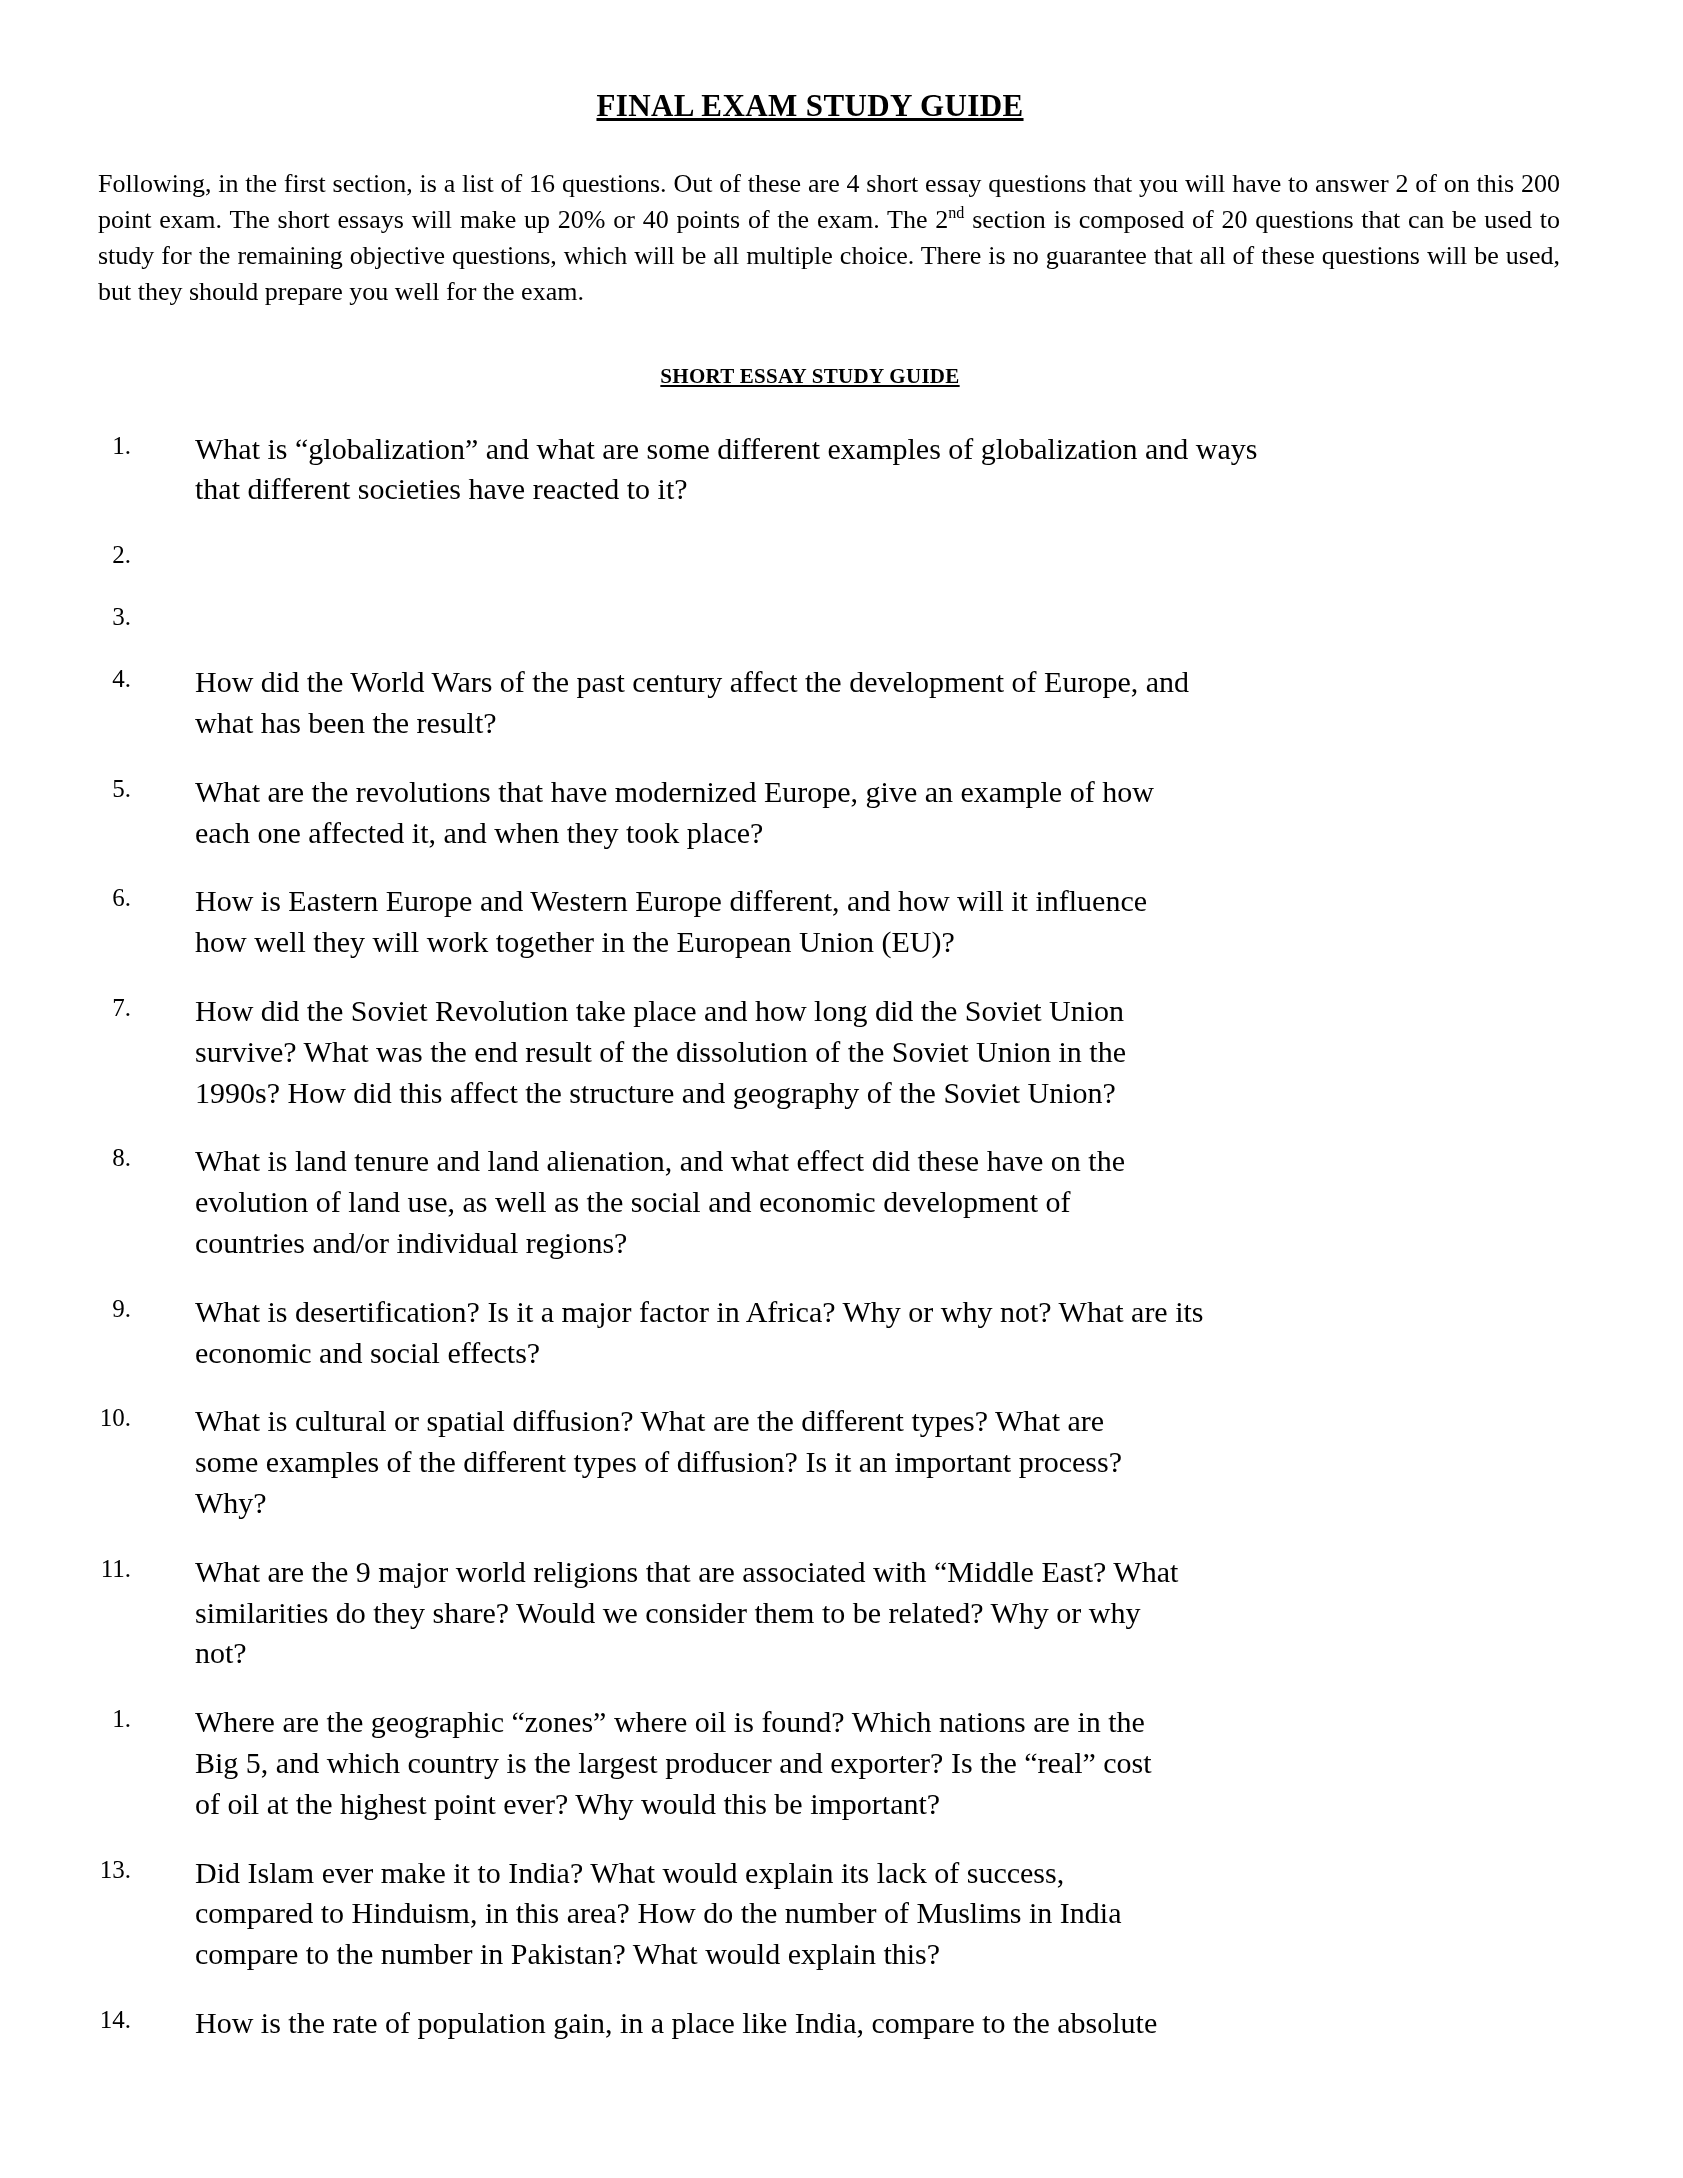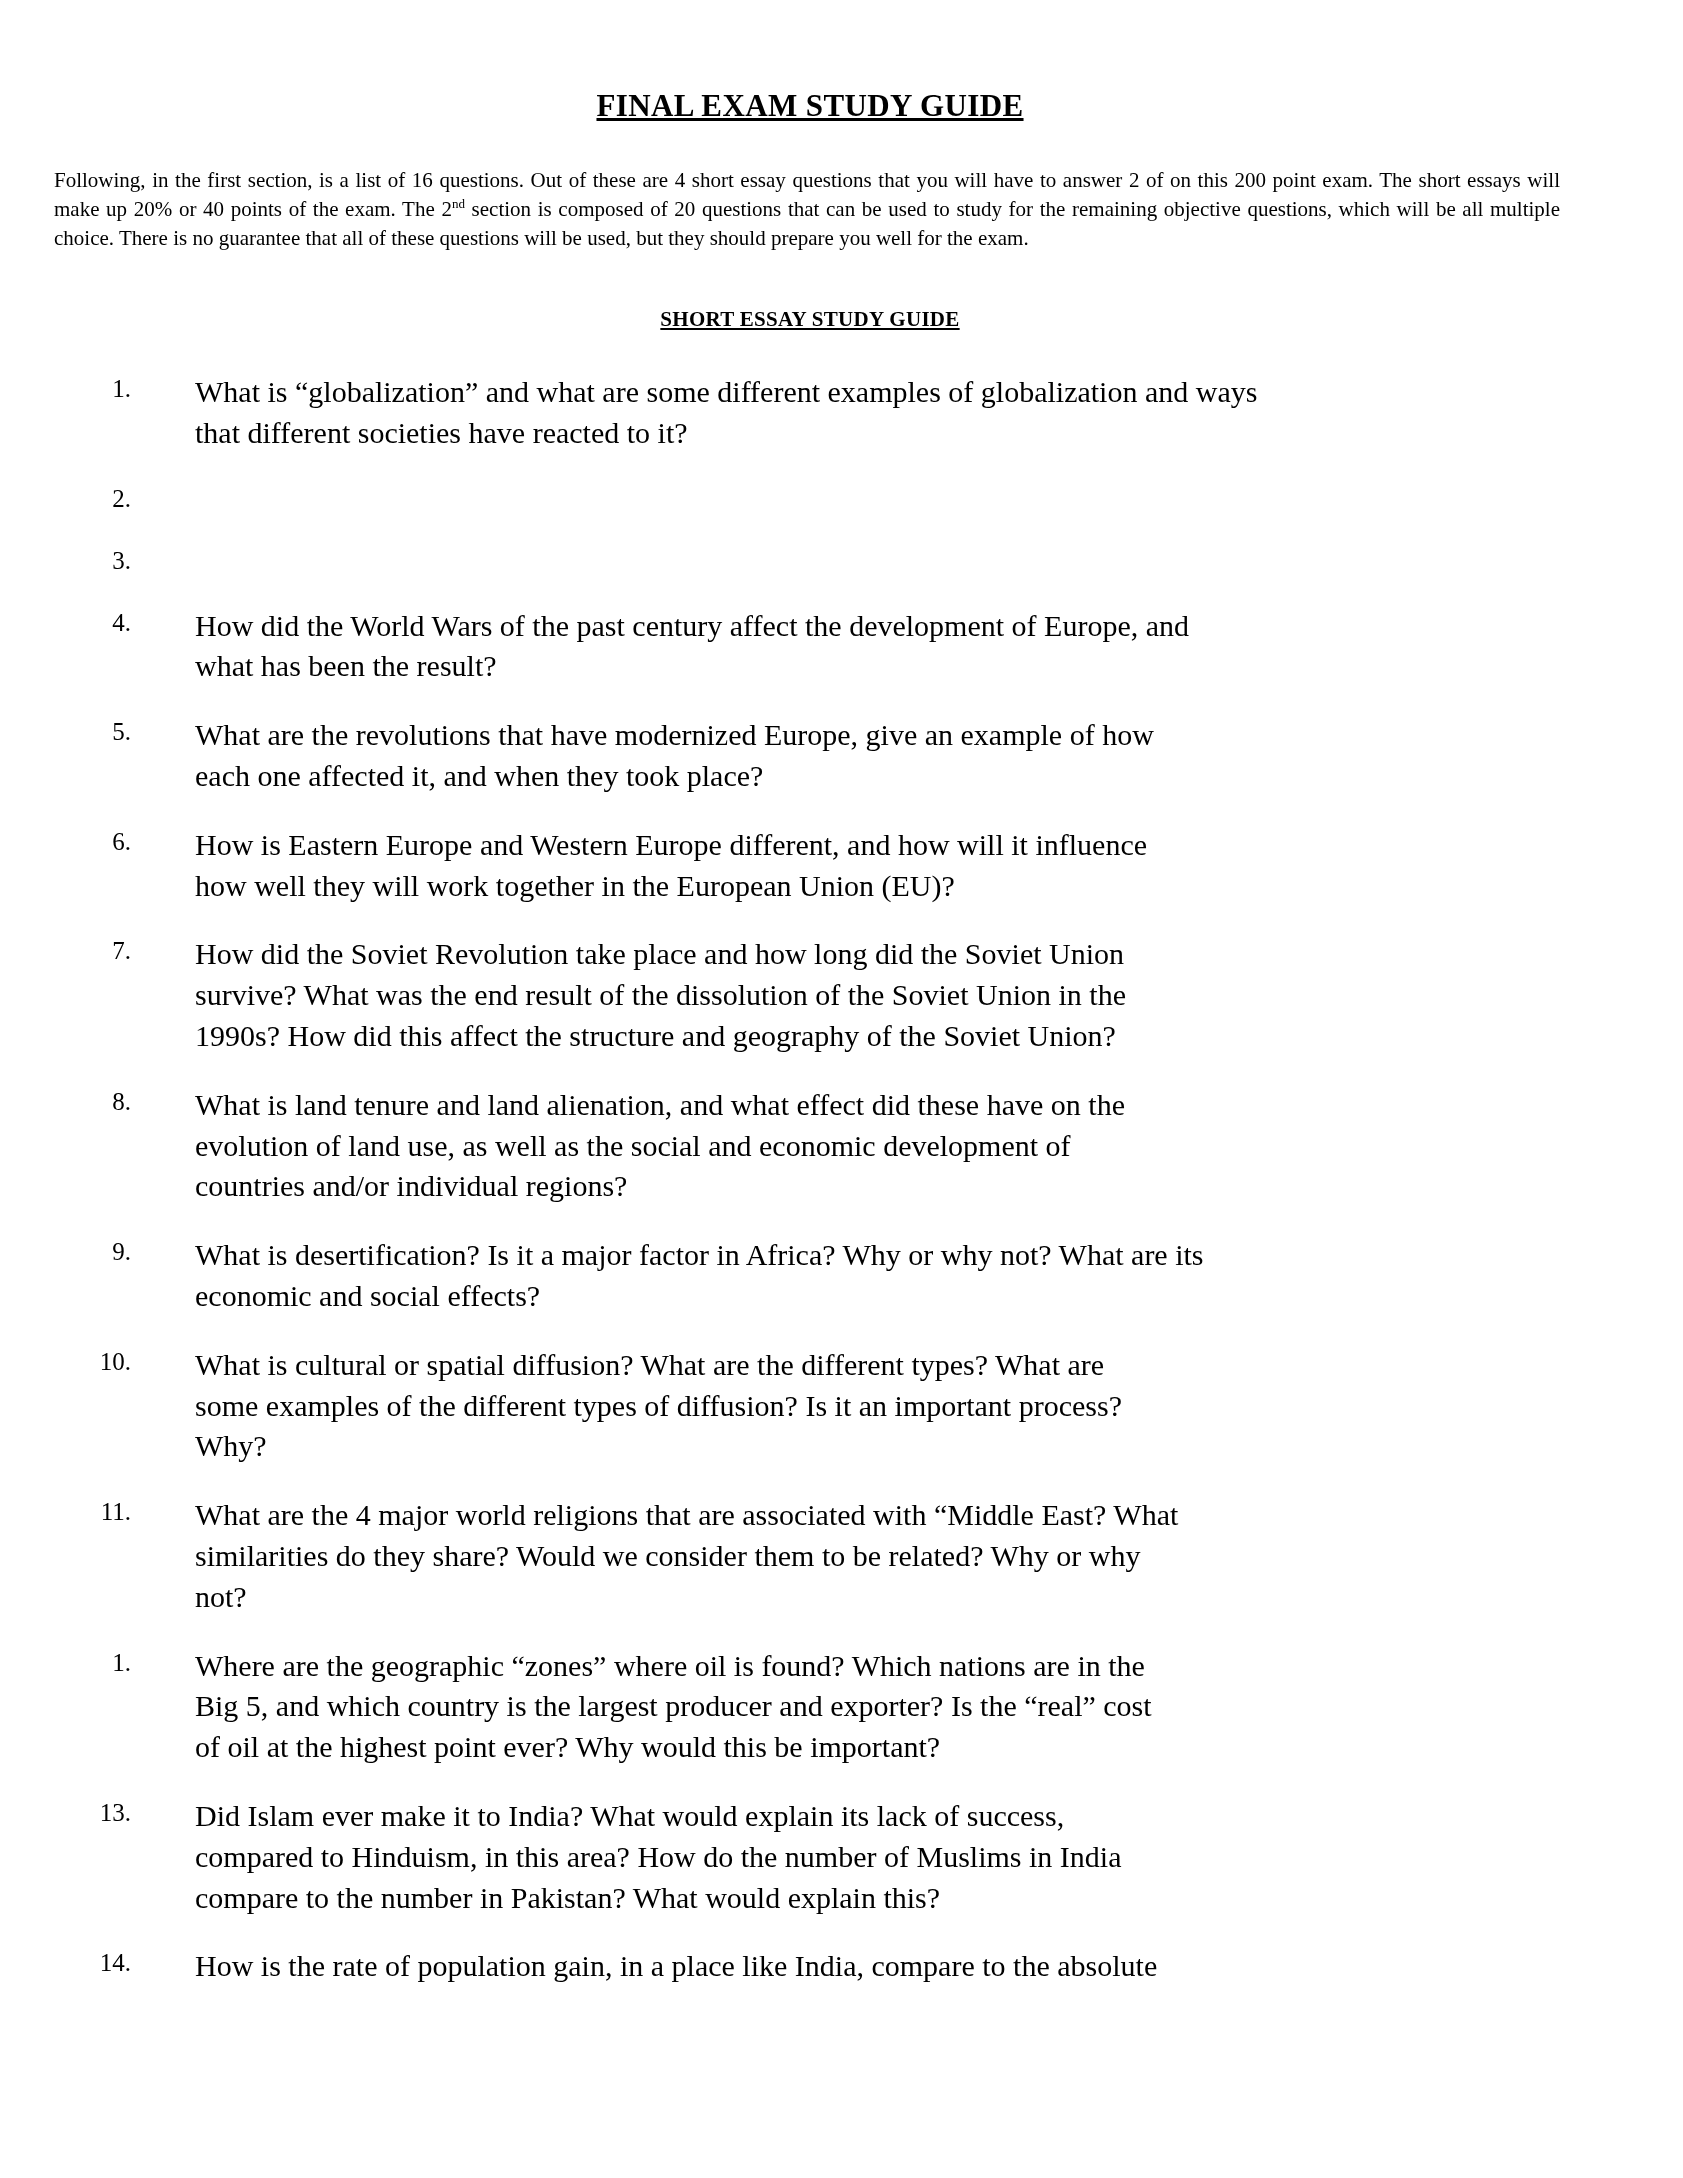"Following, in the first section," .intro { font-size: 21px -> 26px; margin-left: none -> 44px }
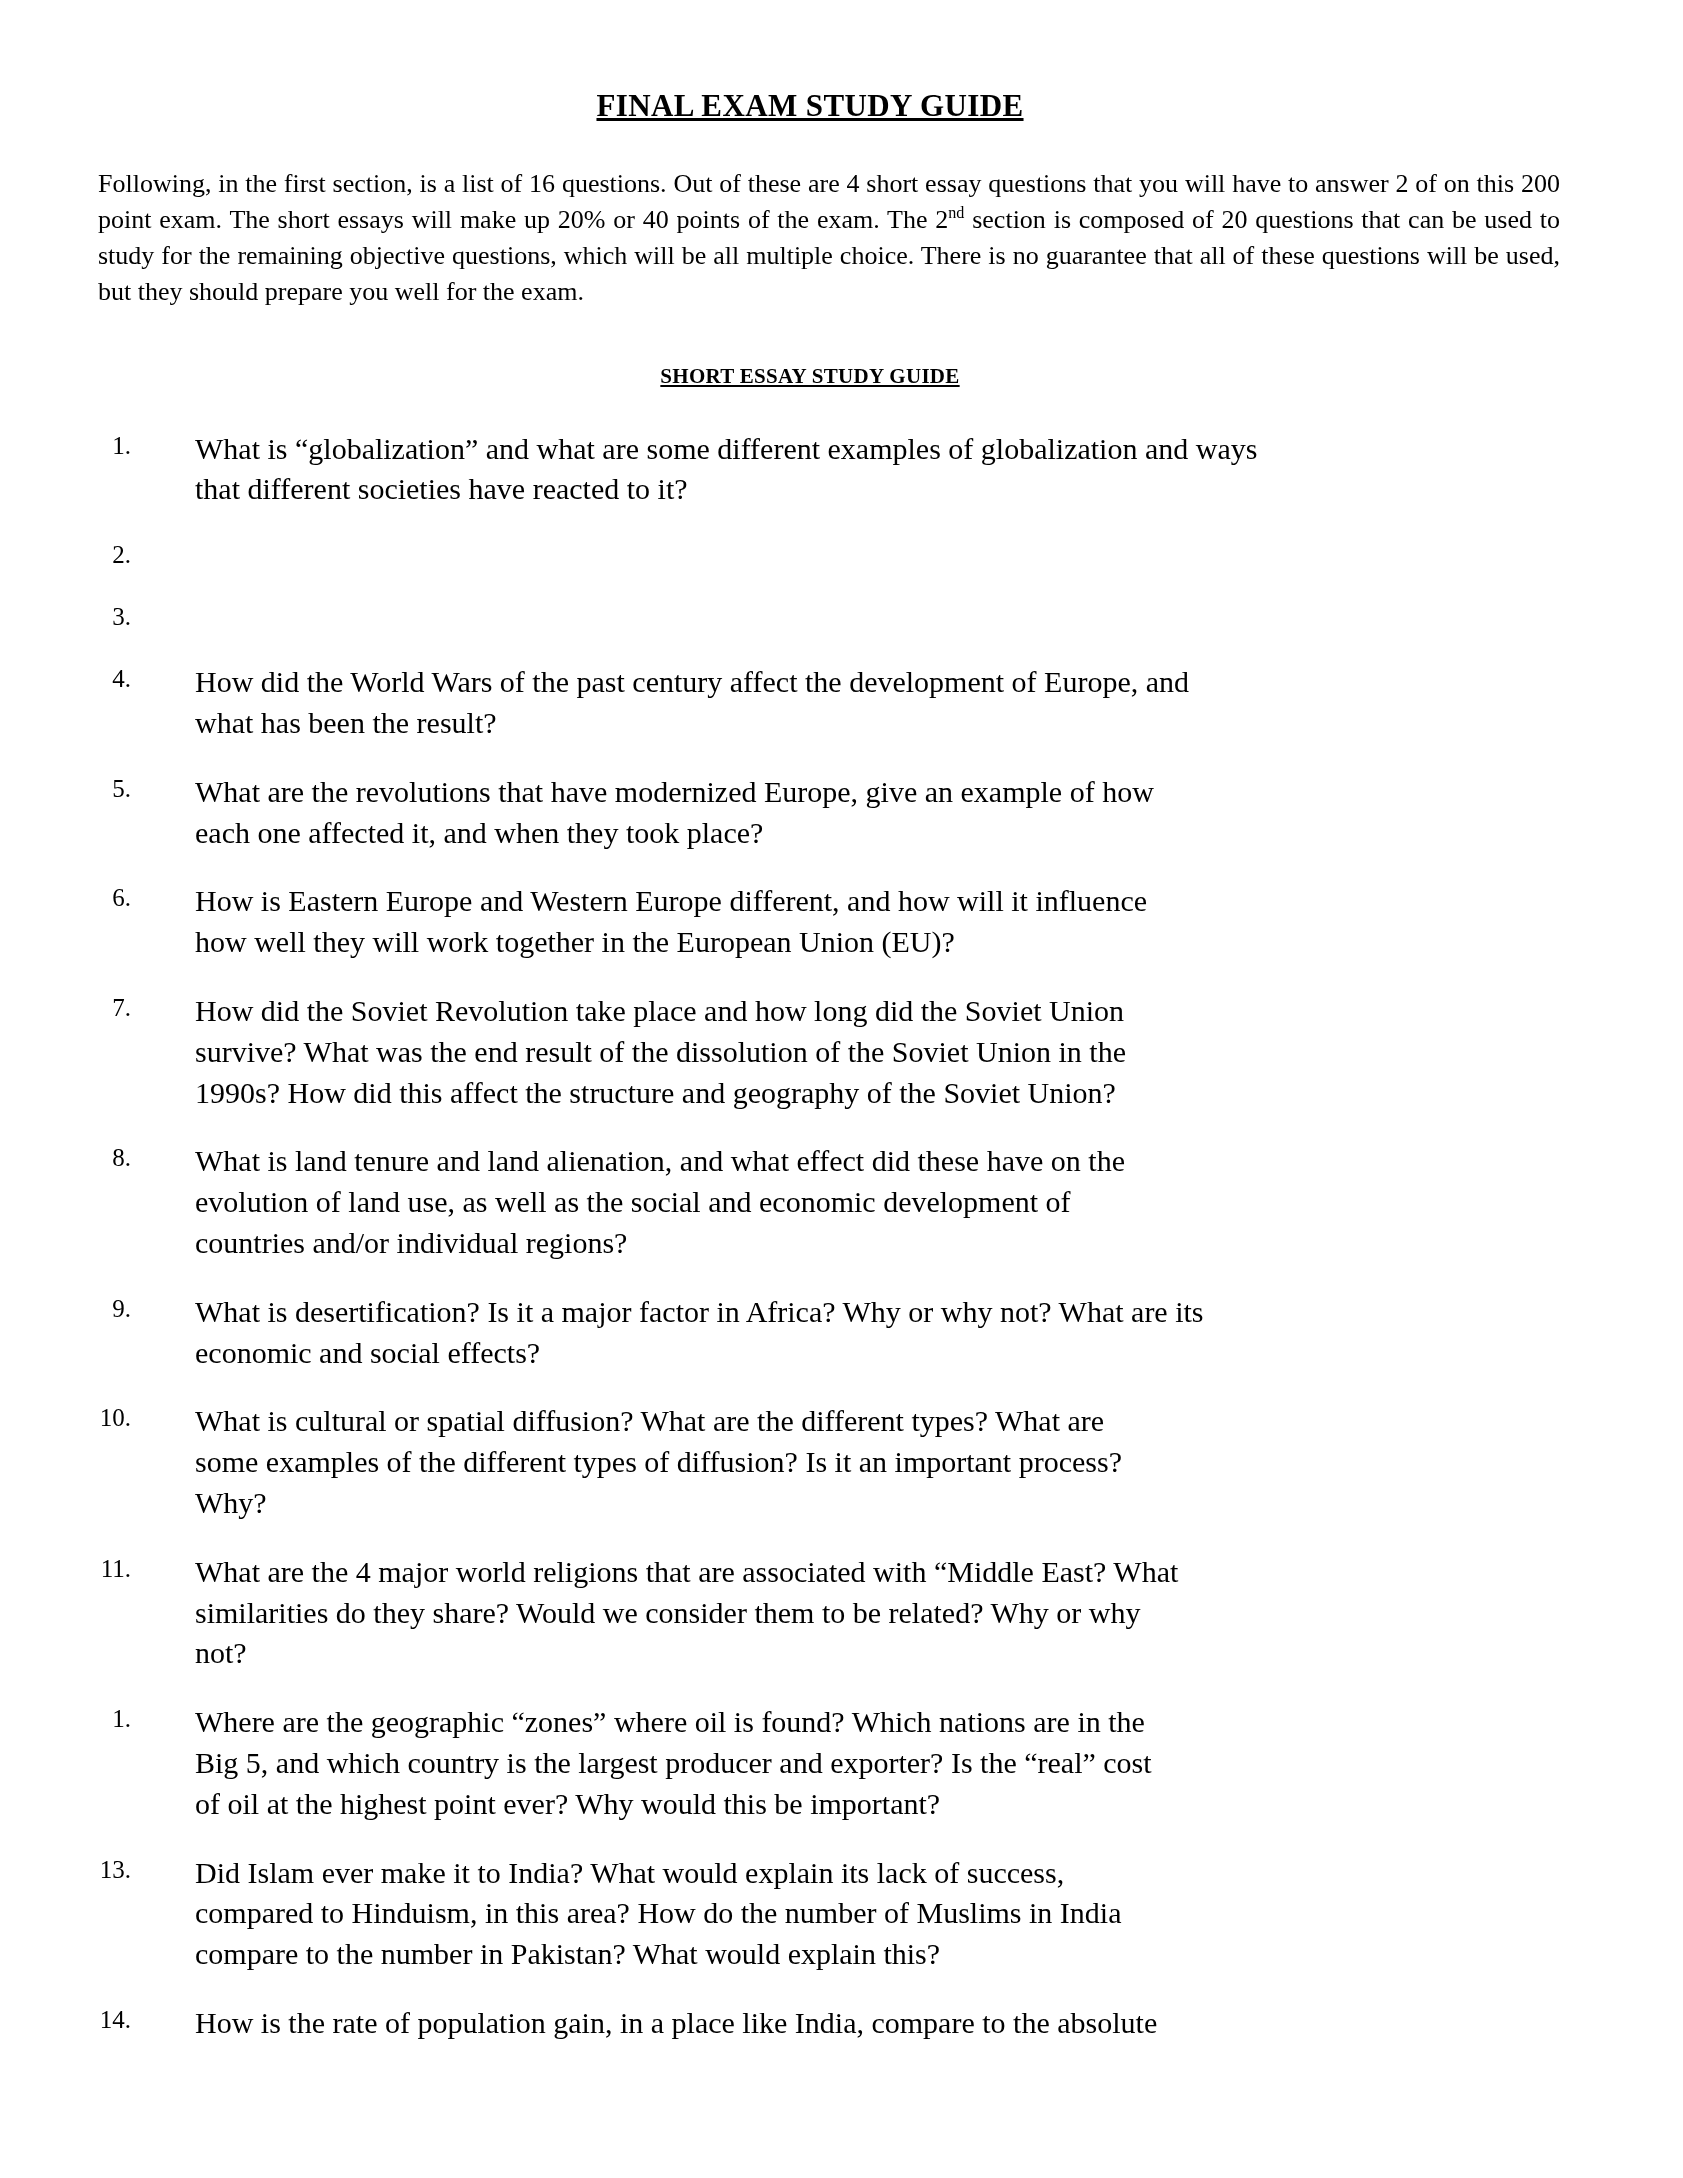"What are the 4 major" div.qtext { text: 4 -> 9 }
